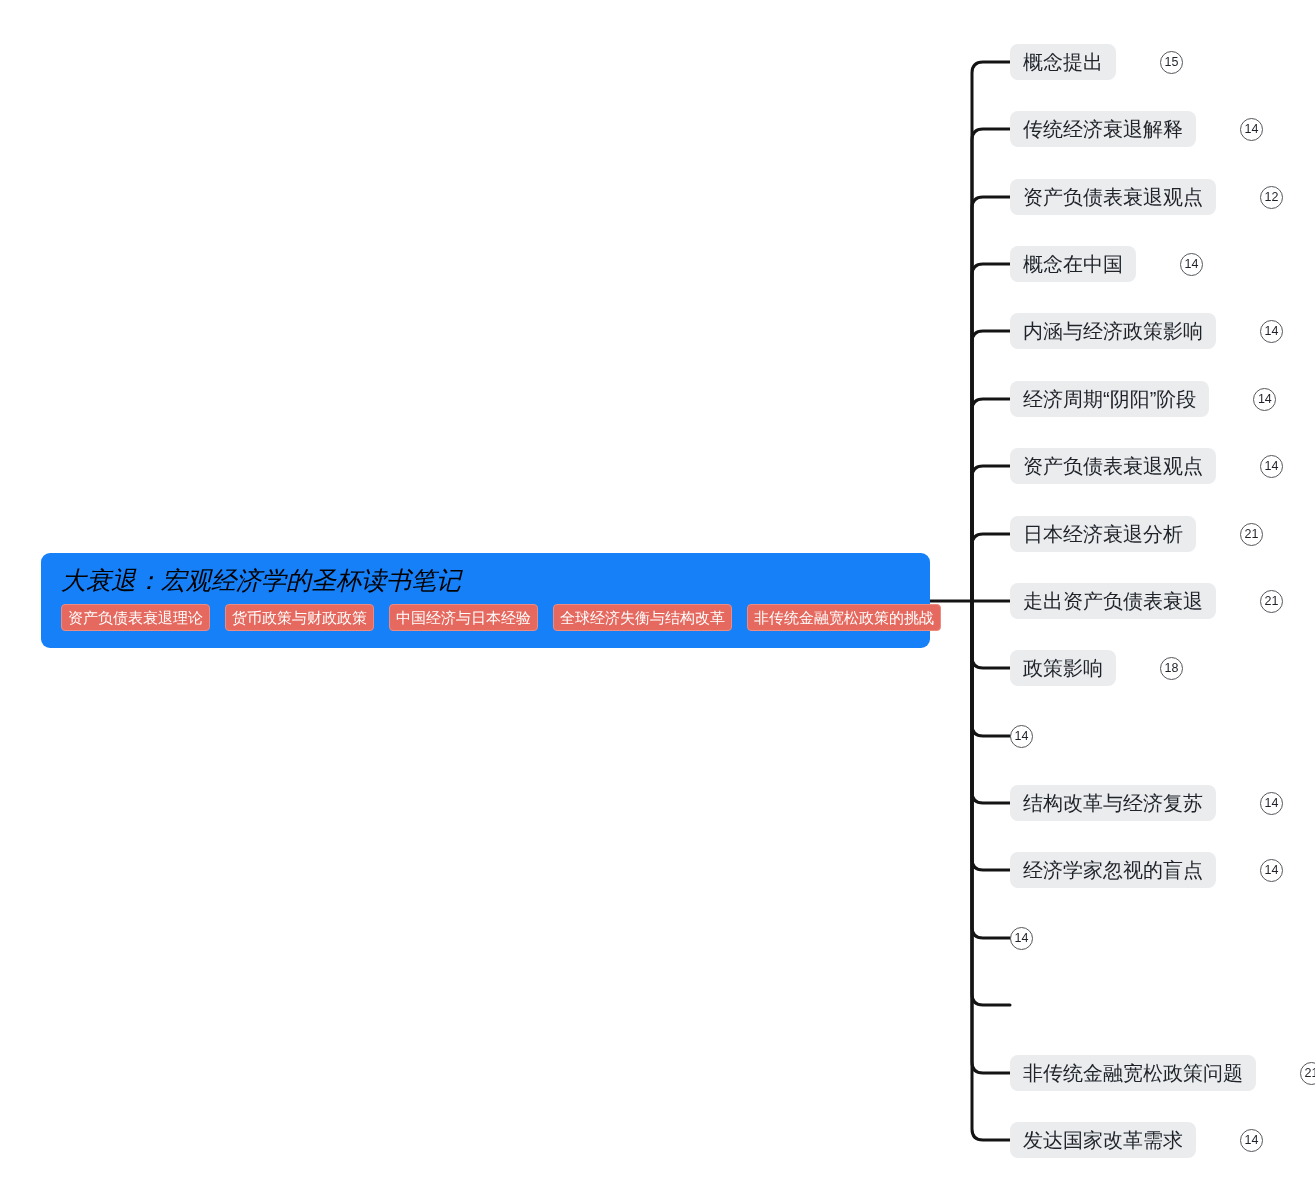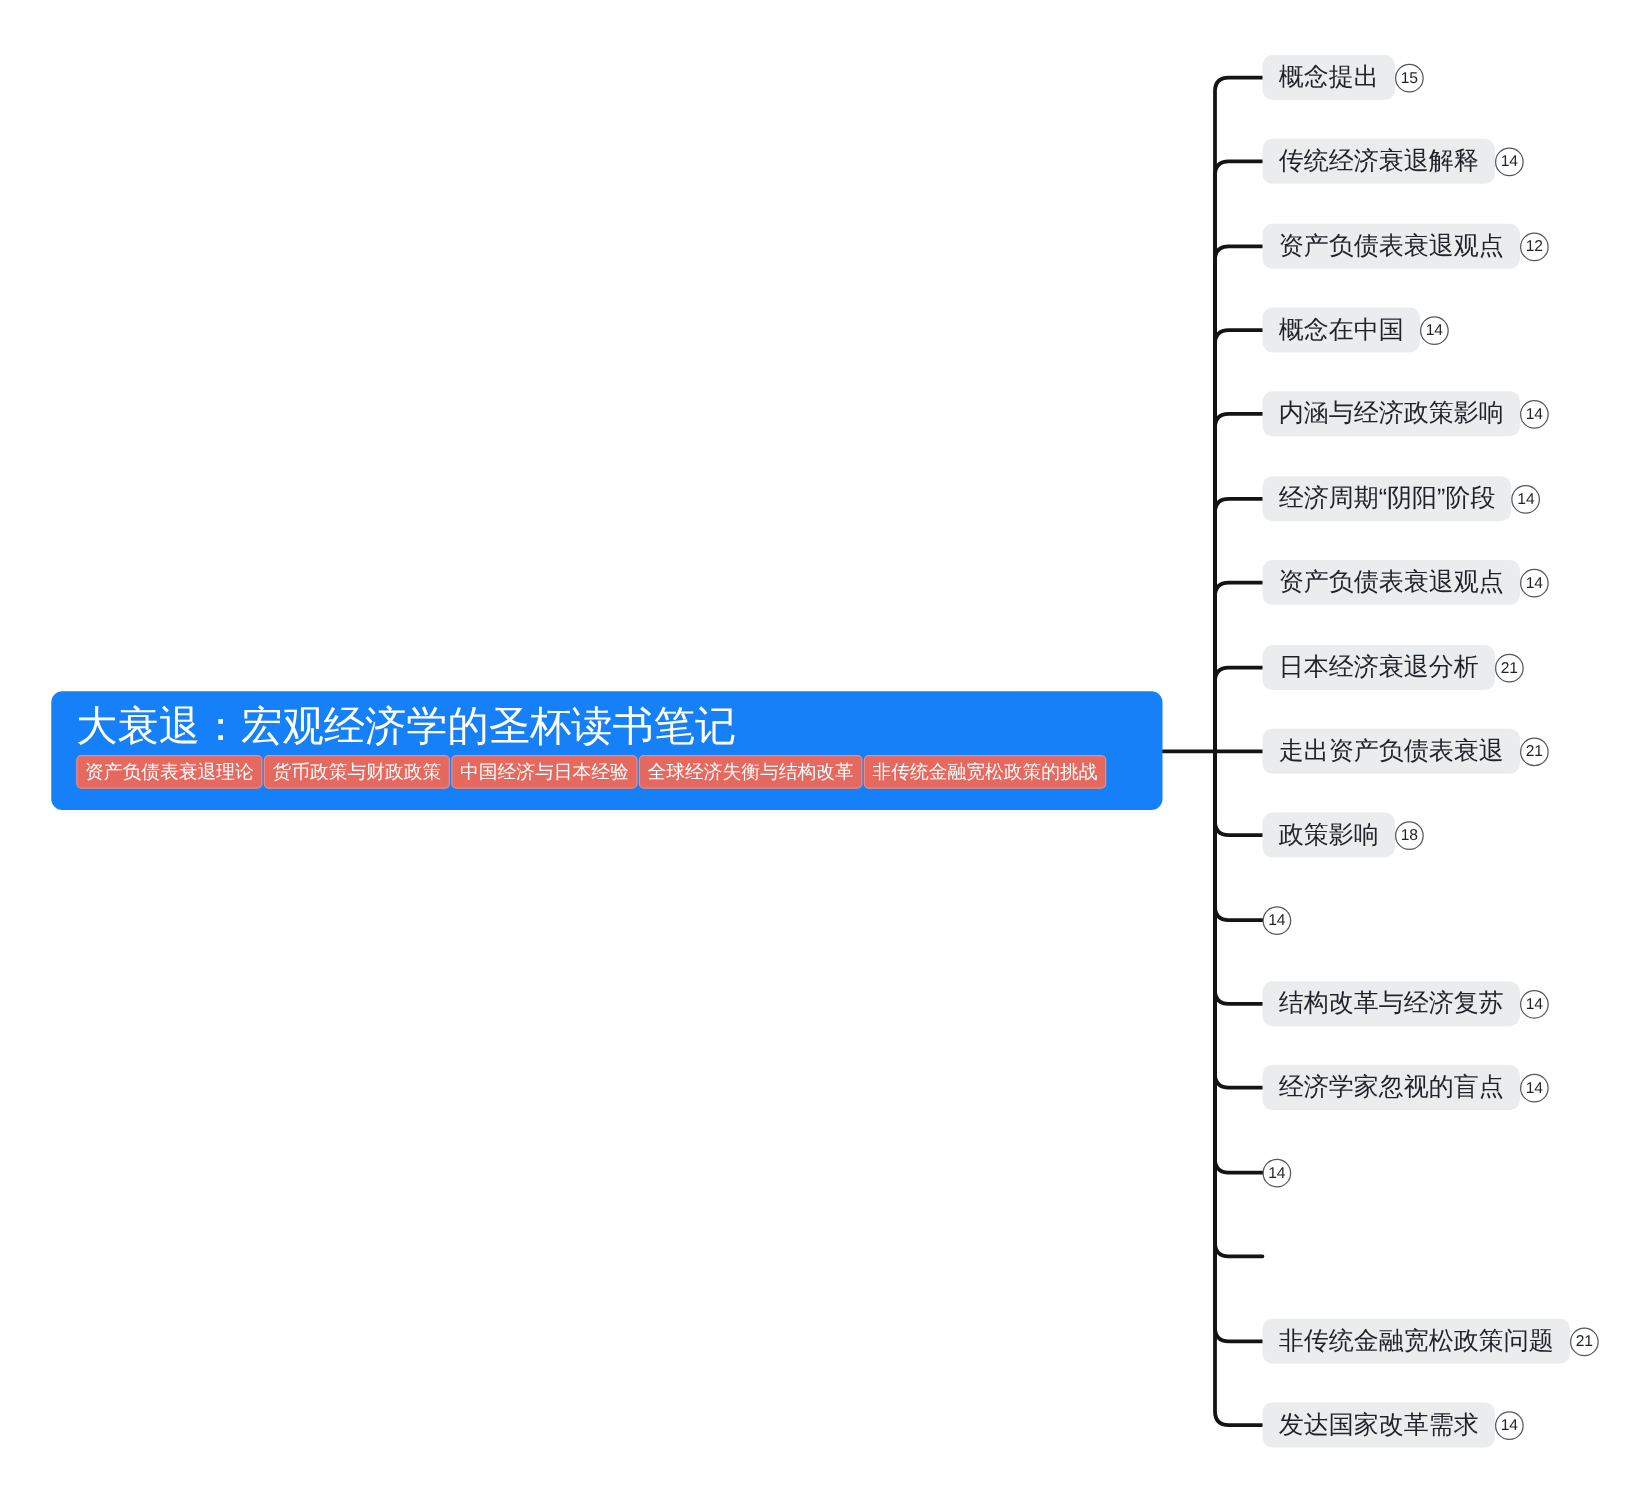"概念提出" .branch { gap: none -> 44px }
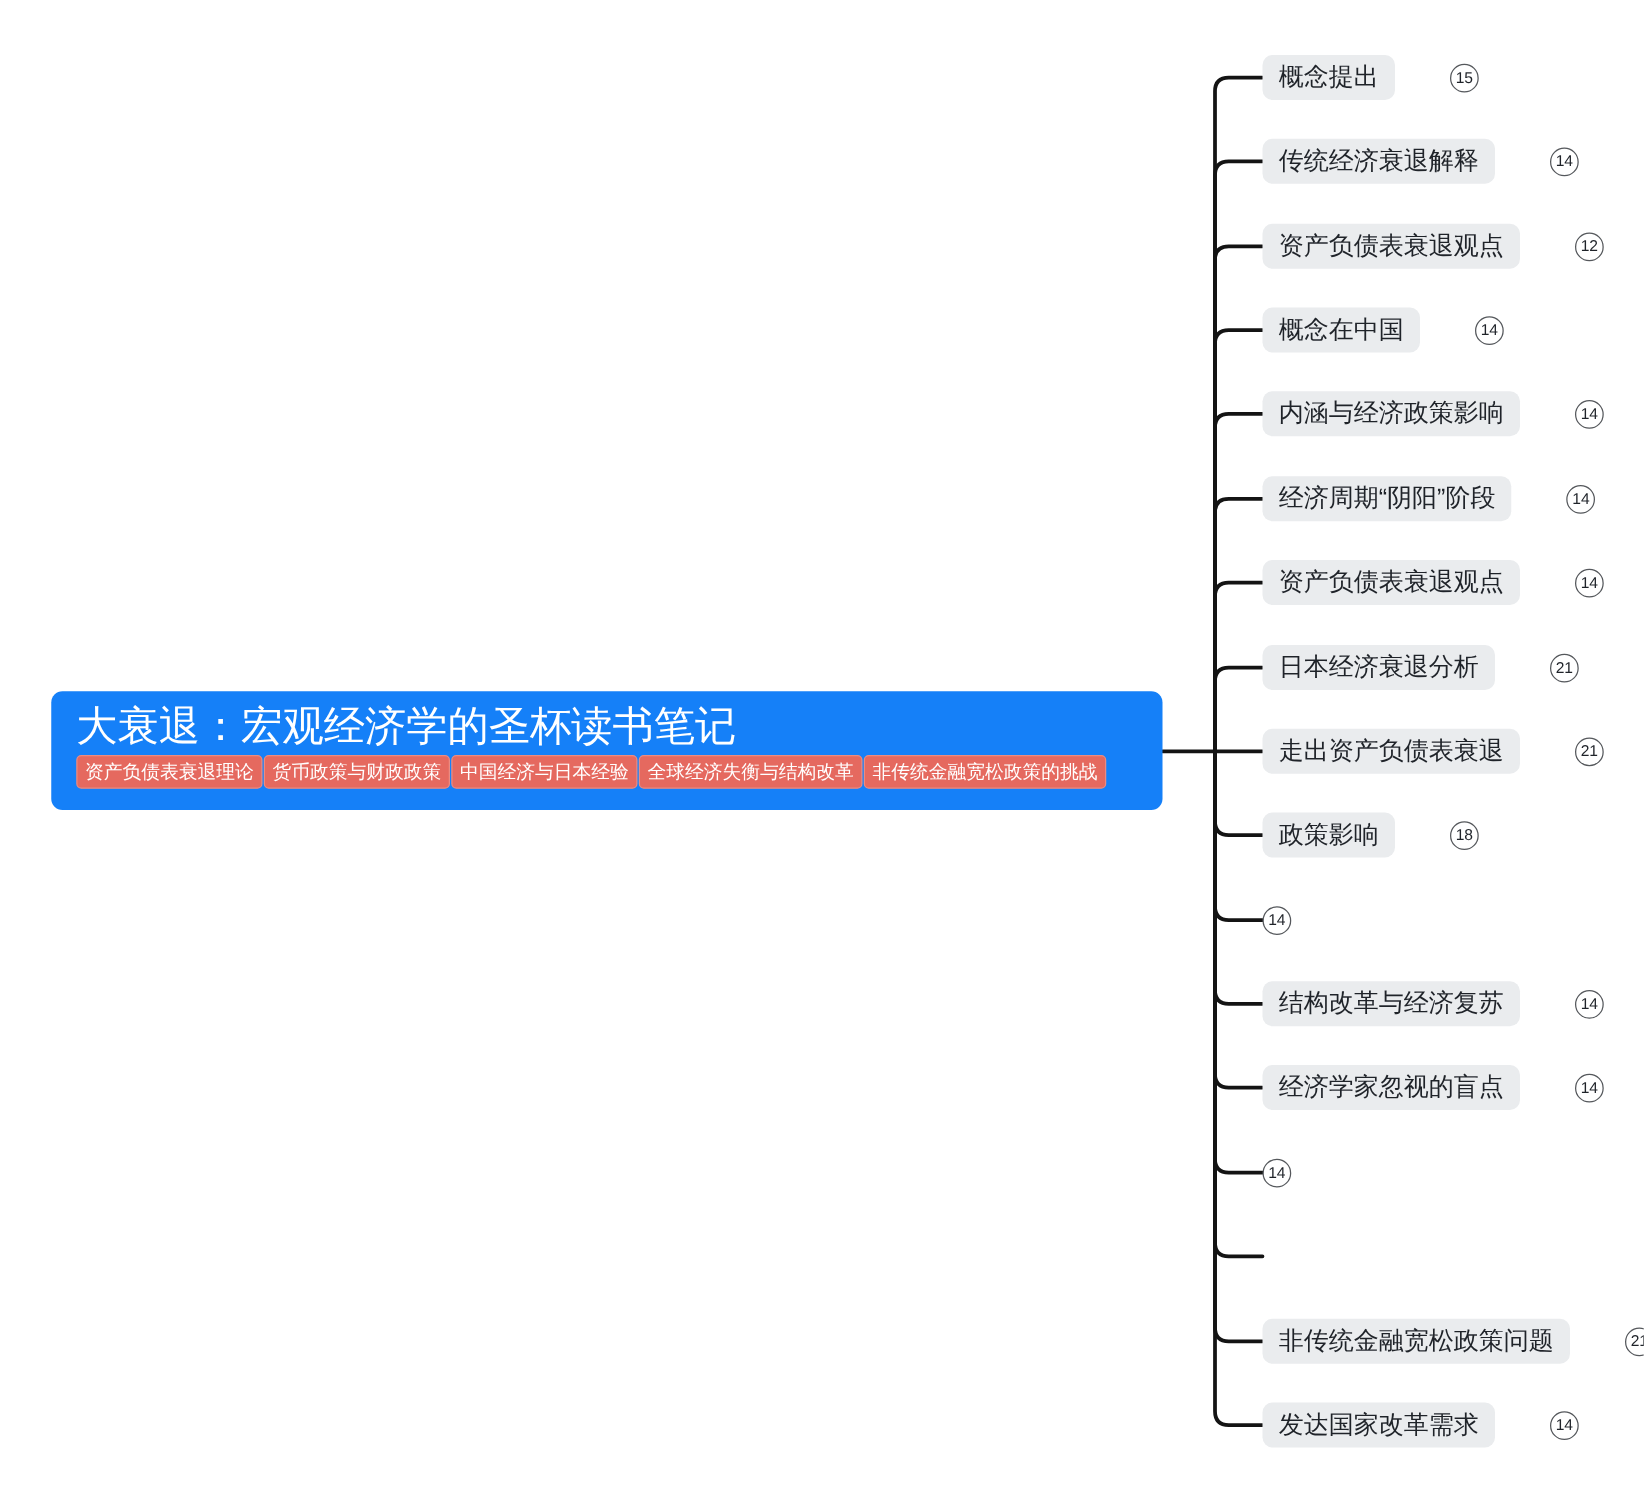"大衰退：宏观经济学的圣杯读书笔记" .root-title { color: #ffffff -> #000000; font-size: 33px -> 25px; font-style: none -> italic }
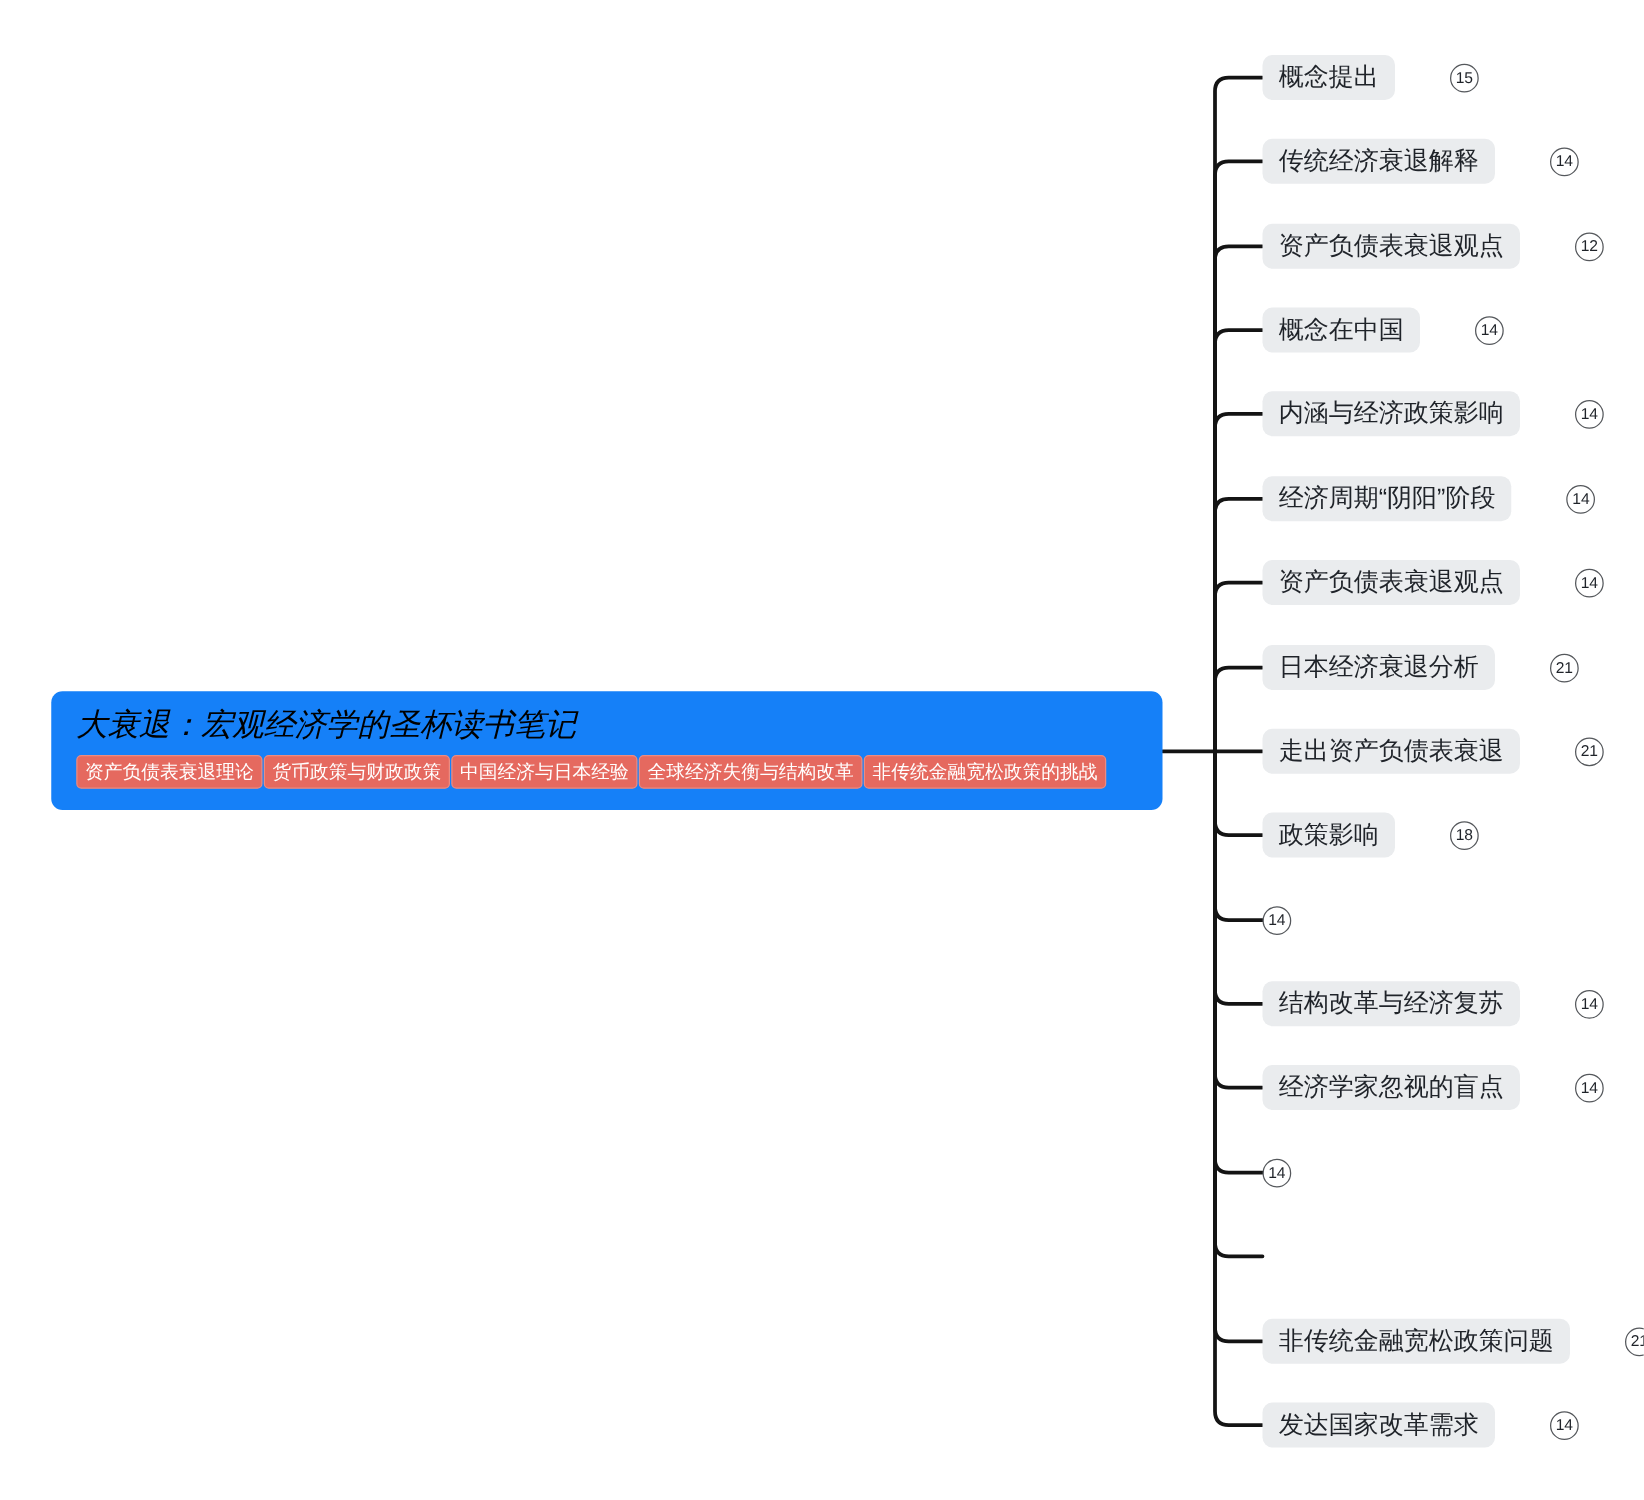"资产负债表衰退理论" .root-tags { gap: 1px -> 15px }
